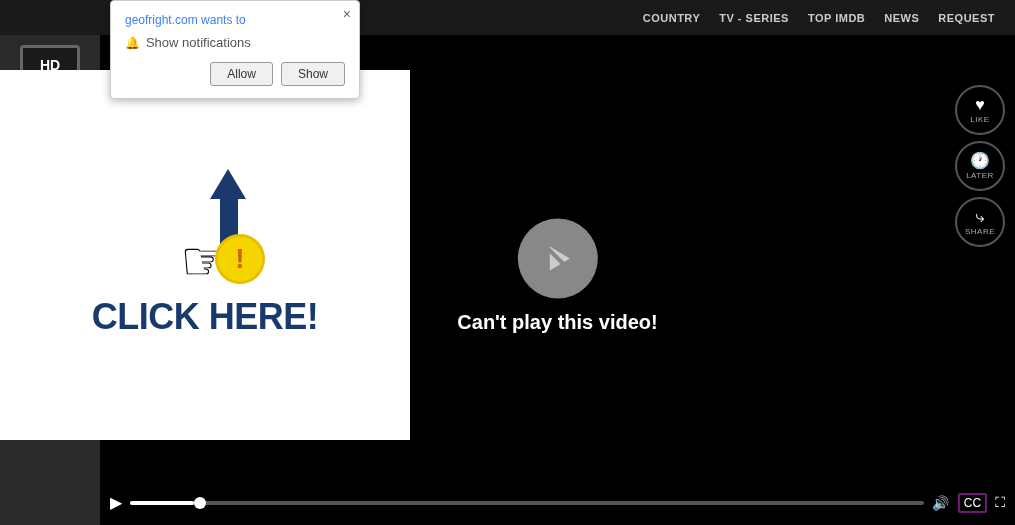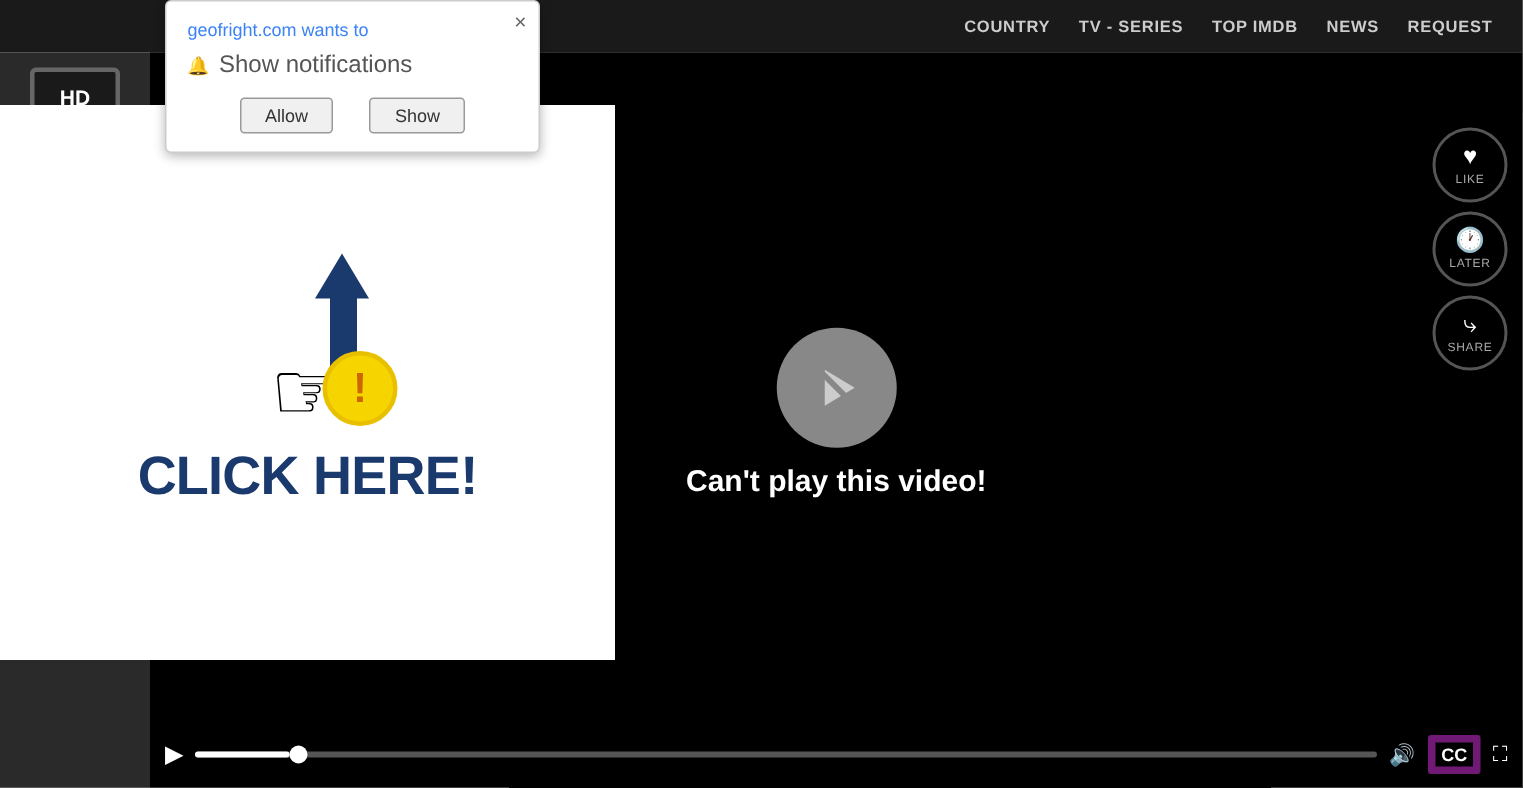"Show notifications" .popup-notification-text { font-size: 16px -> 13px }
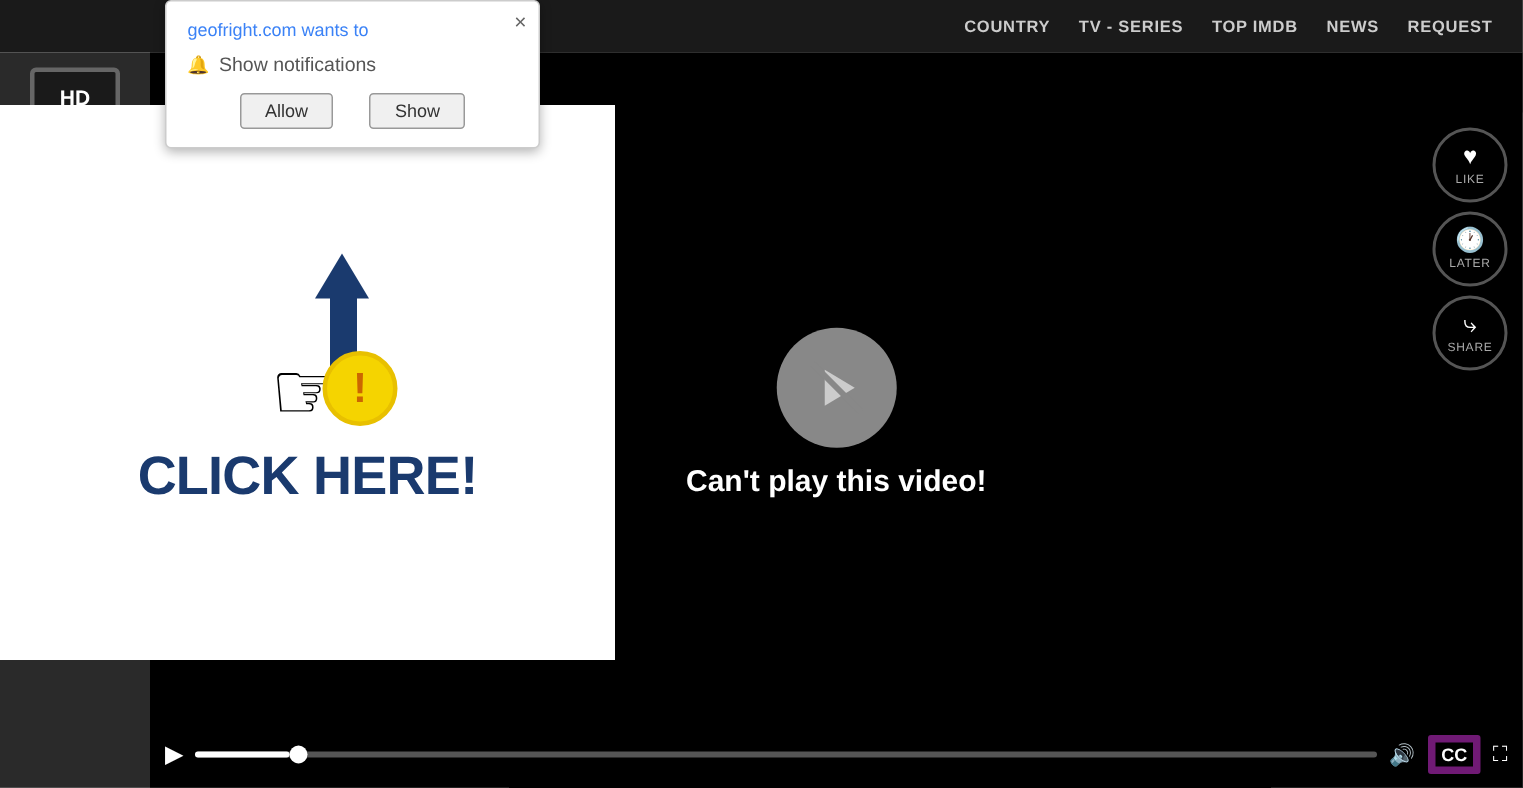"Allow" .popup-buttons { gap: 24px -> 8px; justify-content: center -> flex-end }
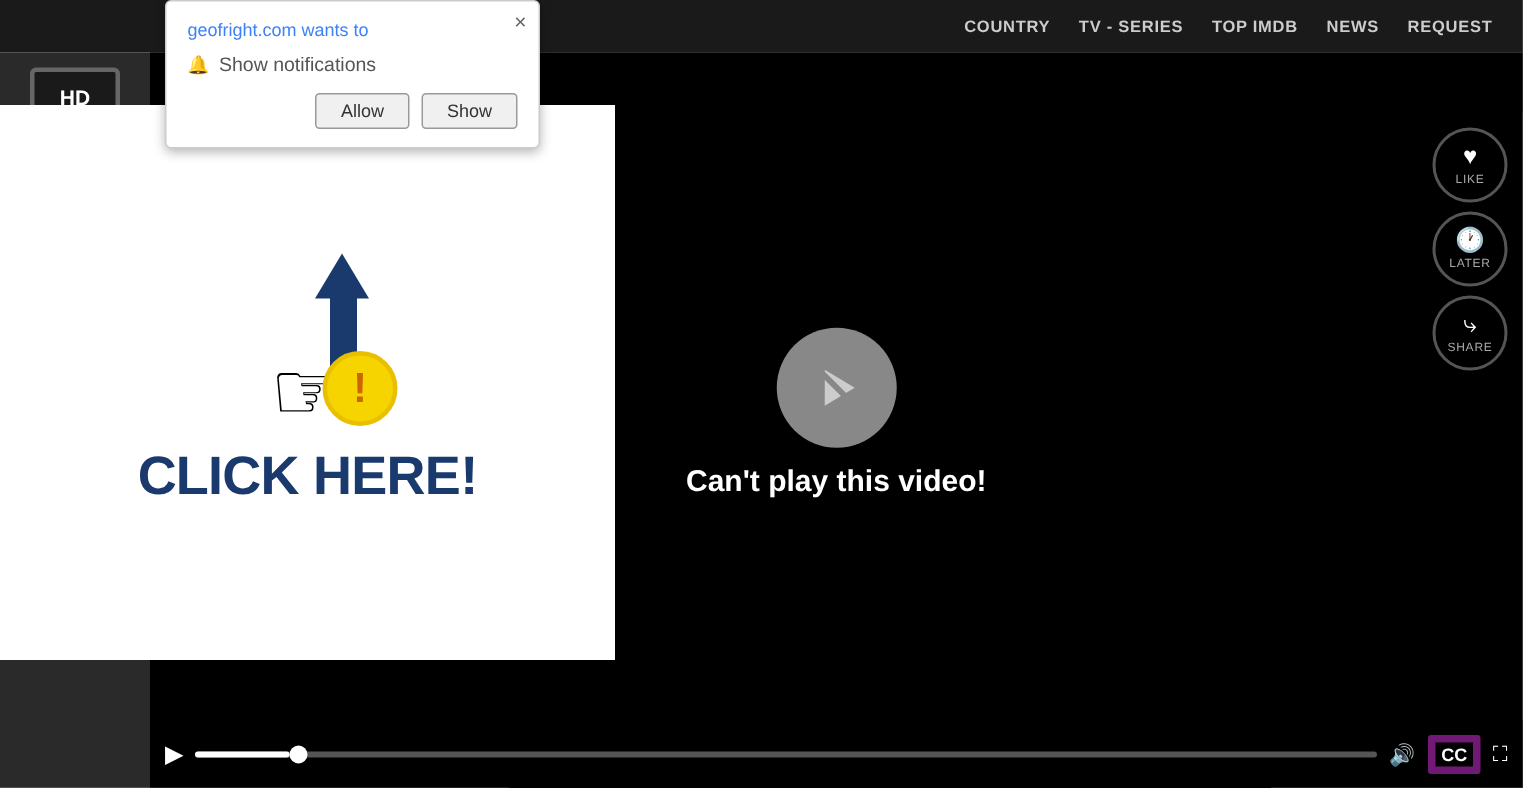"CC" .ctrl-cc { border: 5px solid #701a75 -> 2px solid #701a75; font-weight: bold -> normal }
